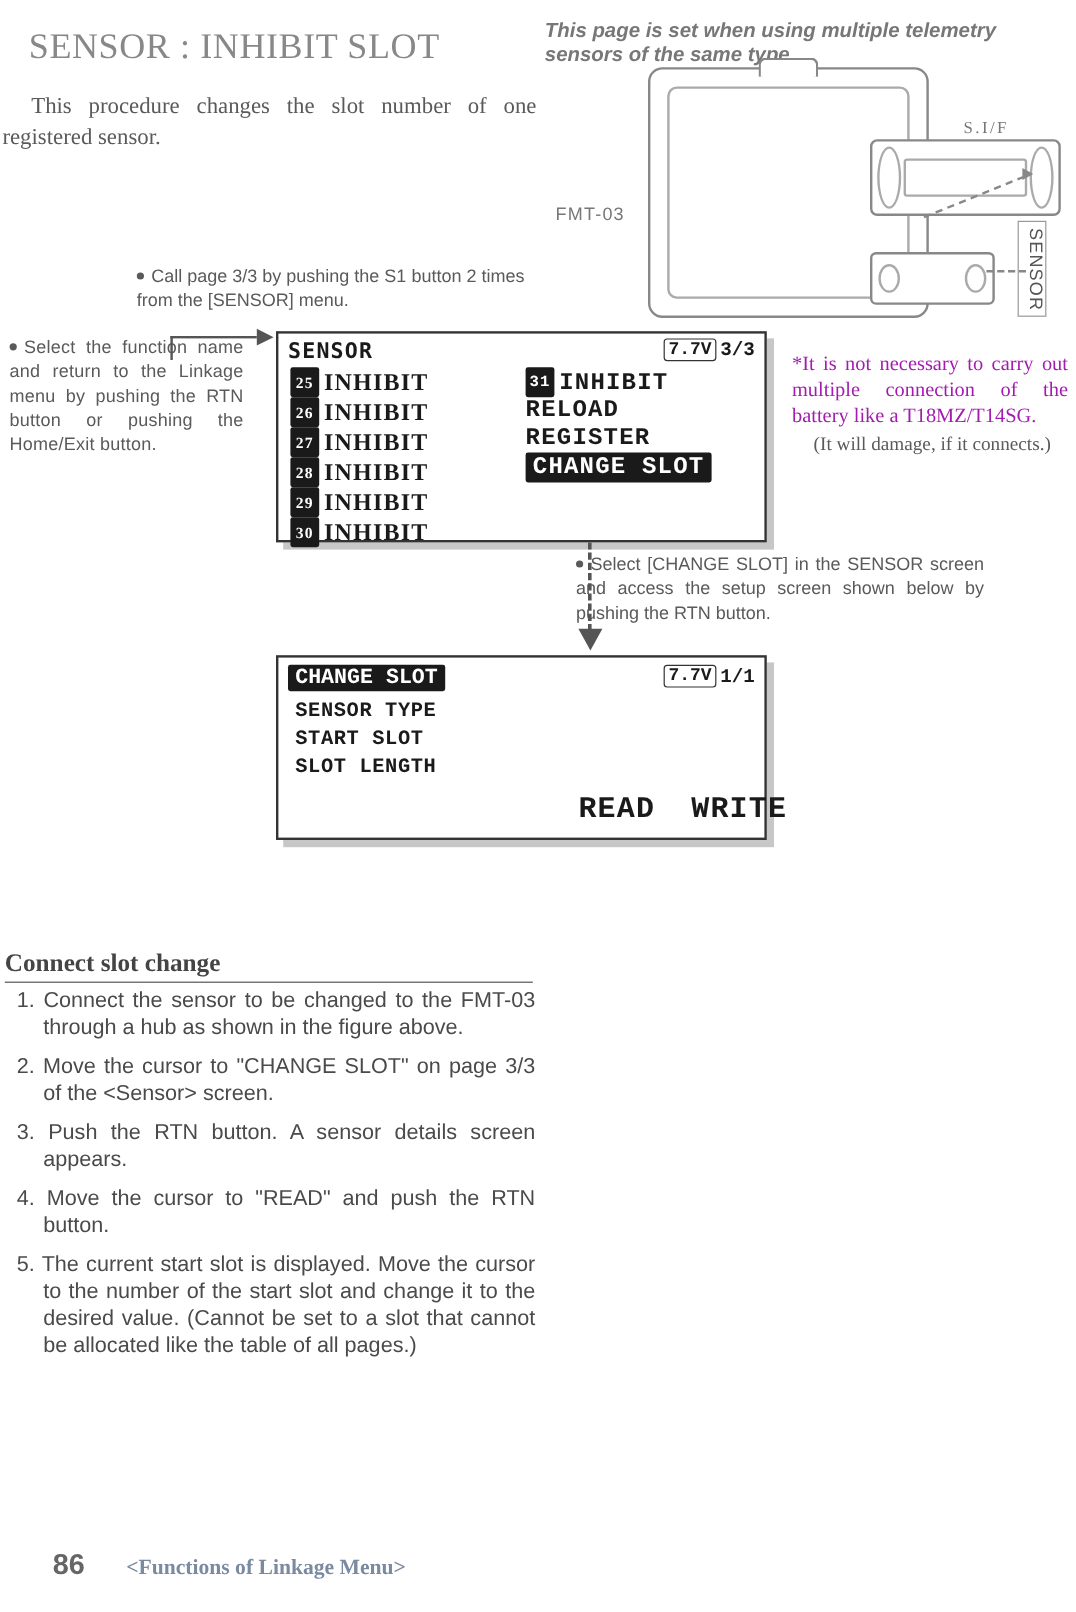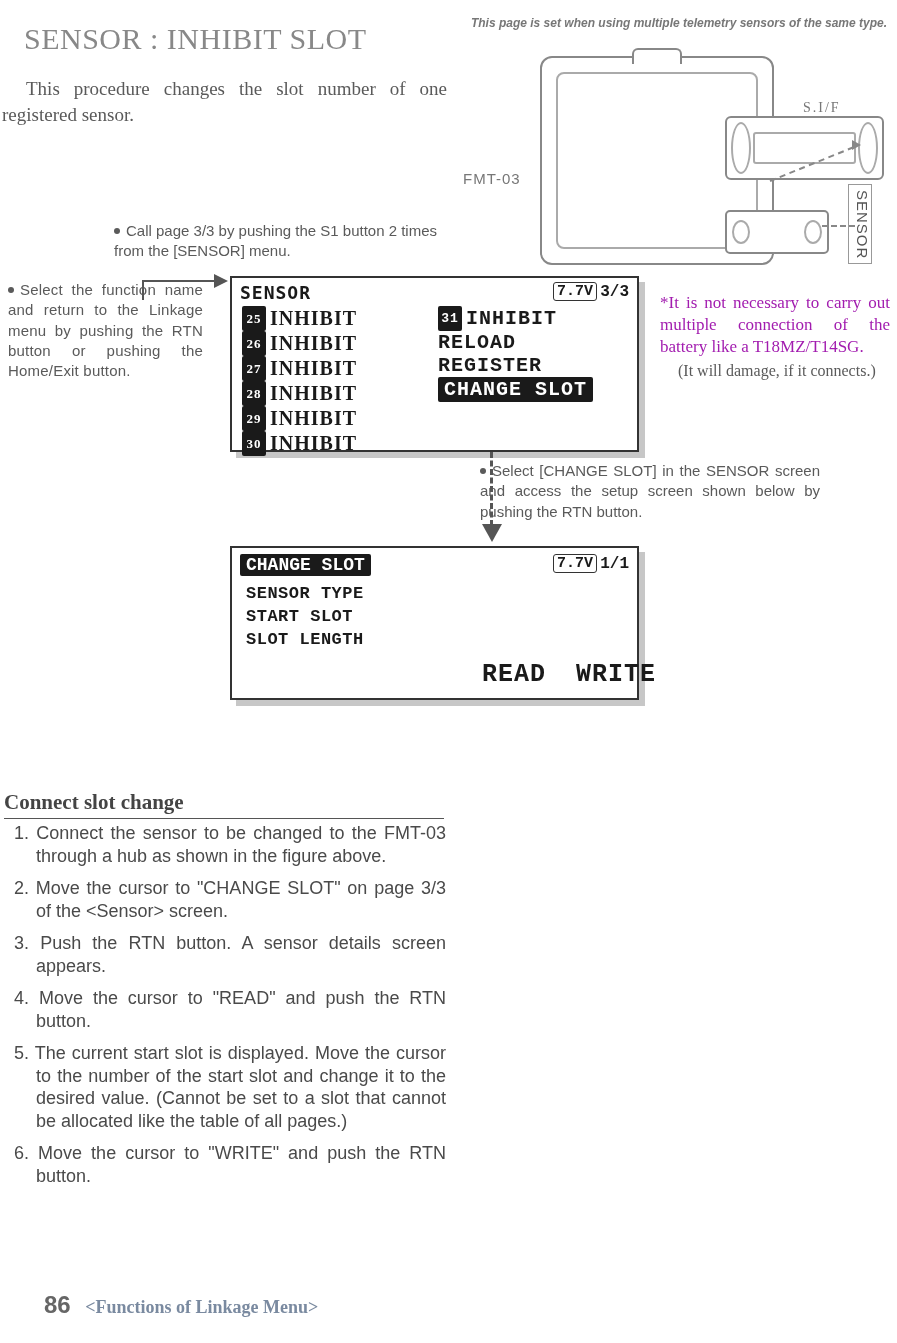"This page is set when" .topnote { font-size: 12px -> 17px; left: 464px -> 454px; text-align: center -> none }
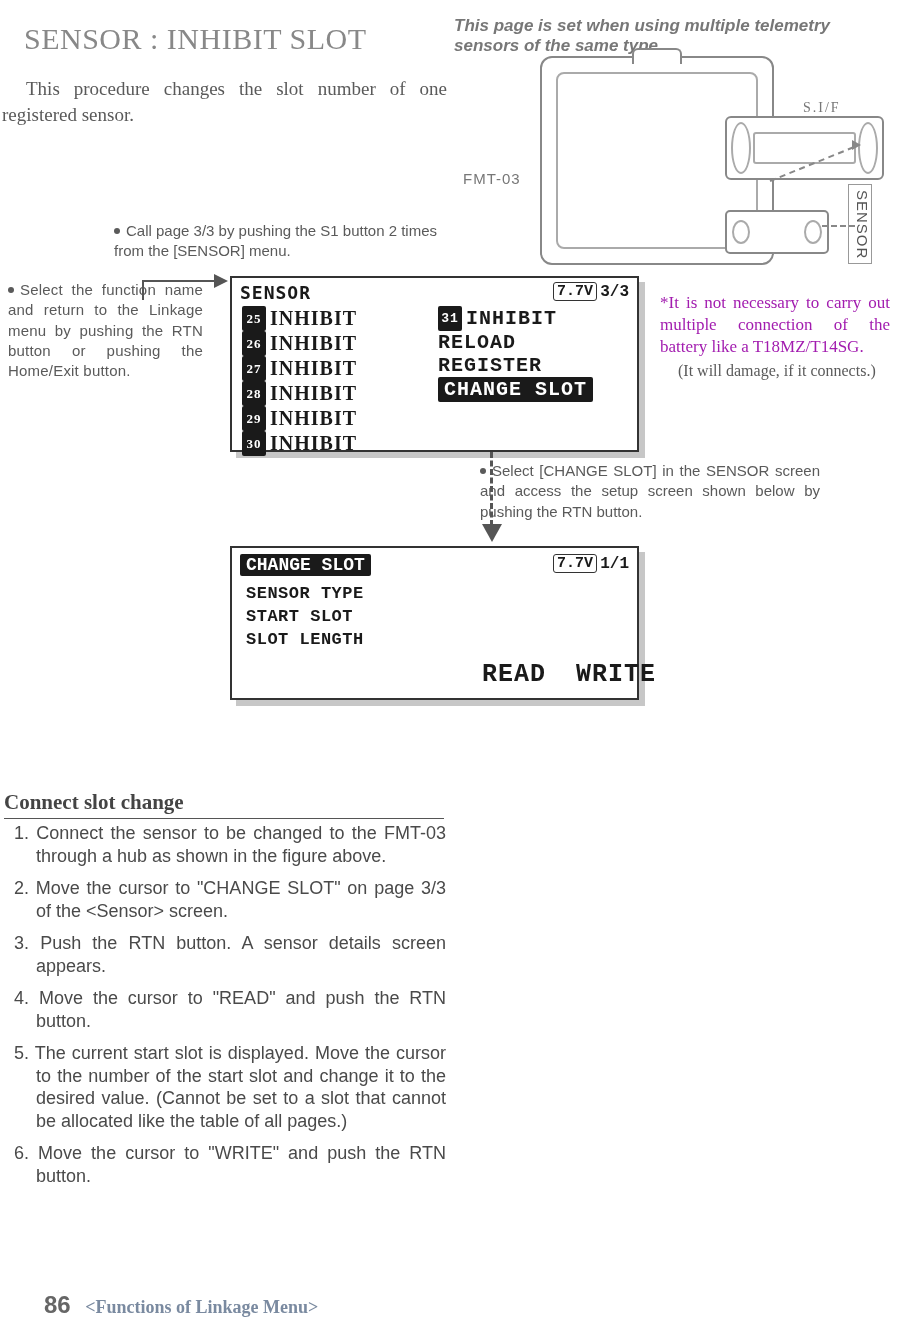"6. Move the cursor to" div.step { html: <div>6. Move the cursor to "WRITE" and push the RTN button.</div> -> none }
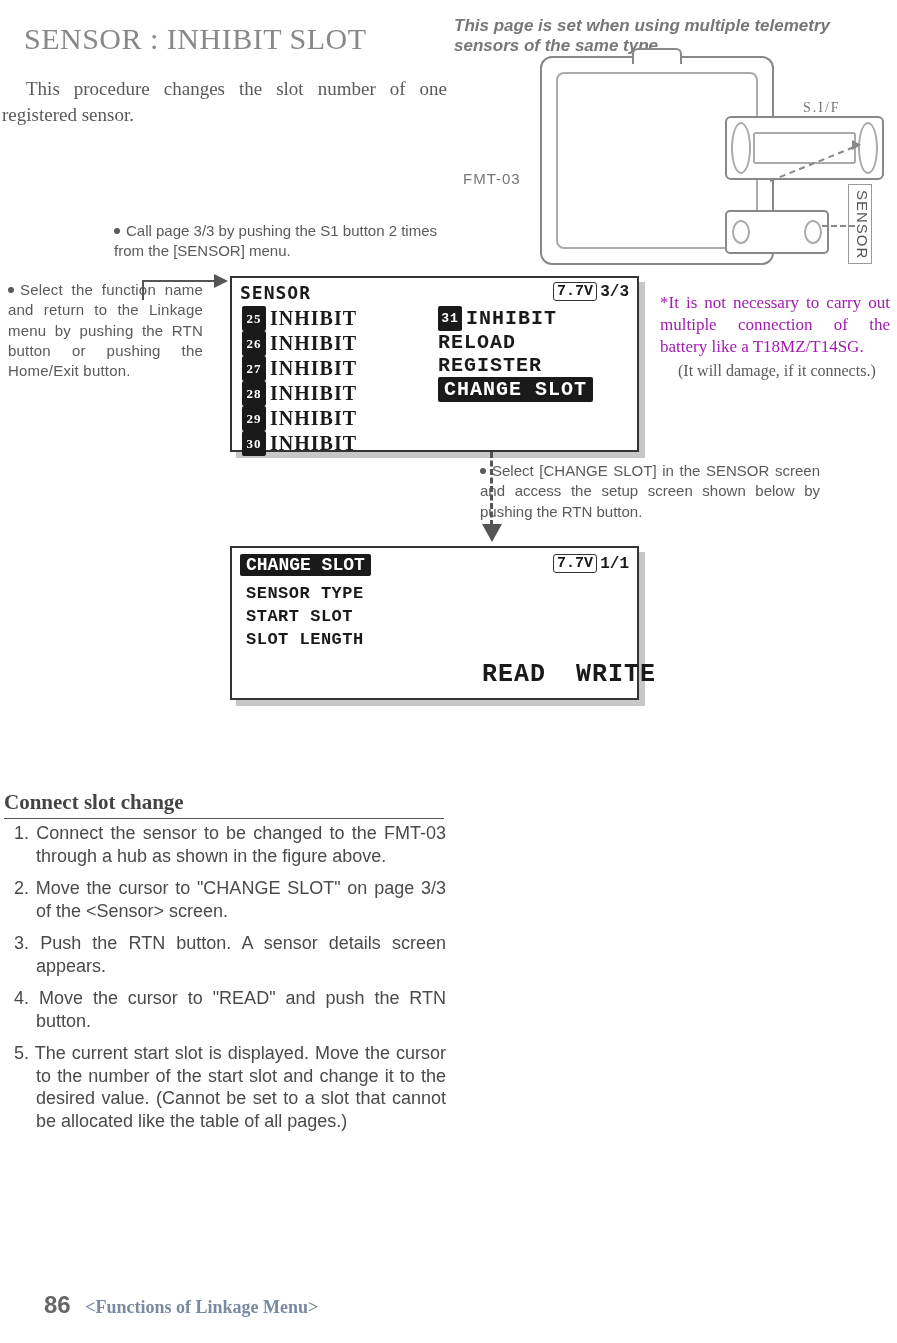"<Functions of Linkage Menu>" .footer .ftxt { margin-left: none -> 20px }
